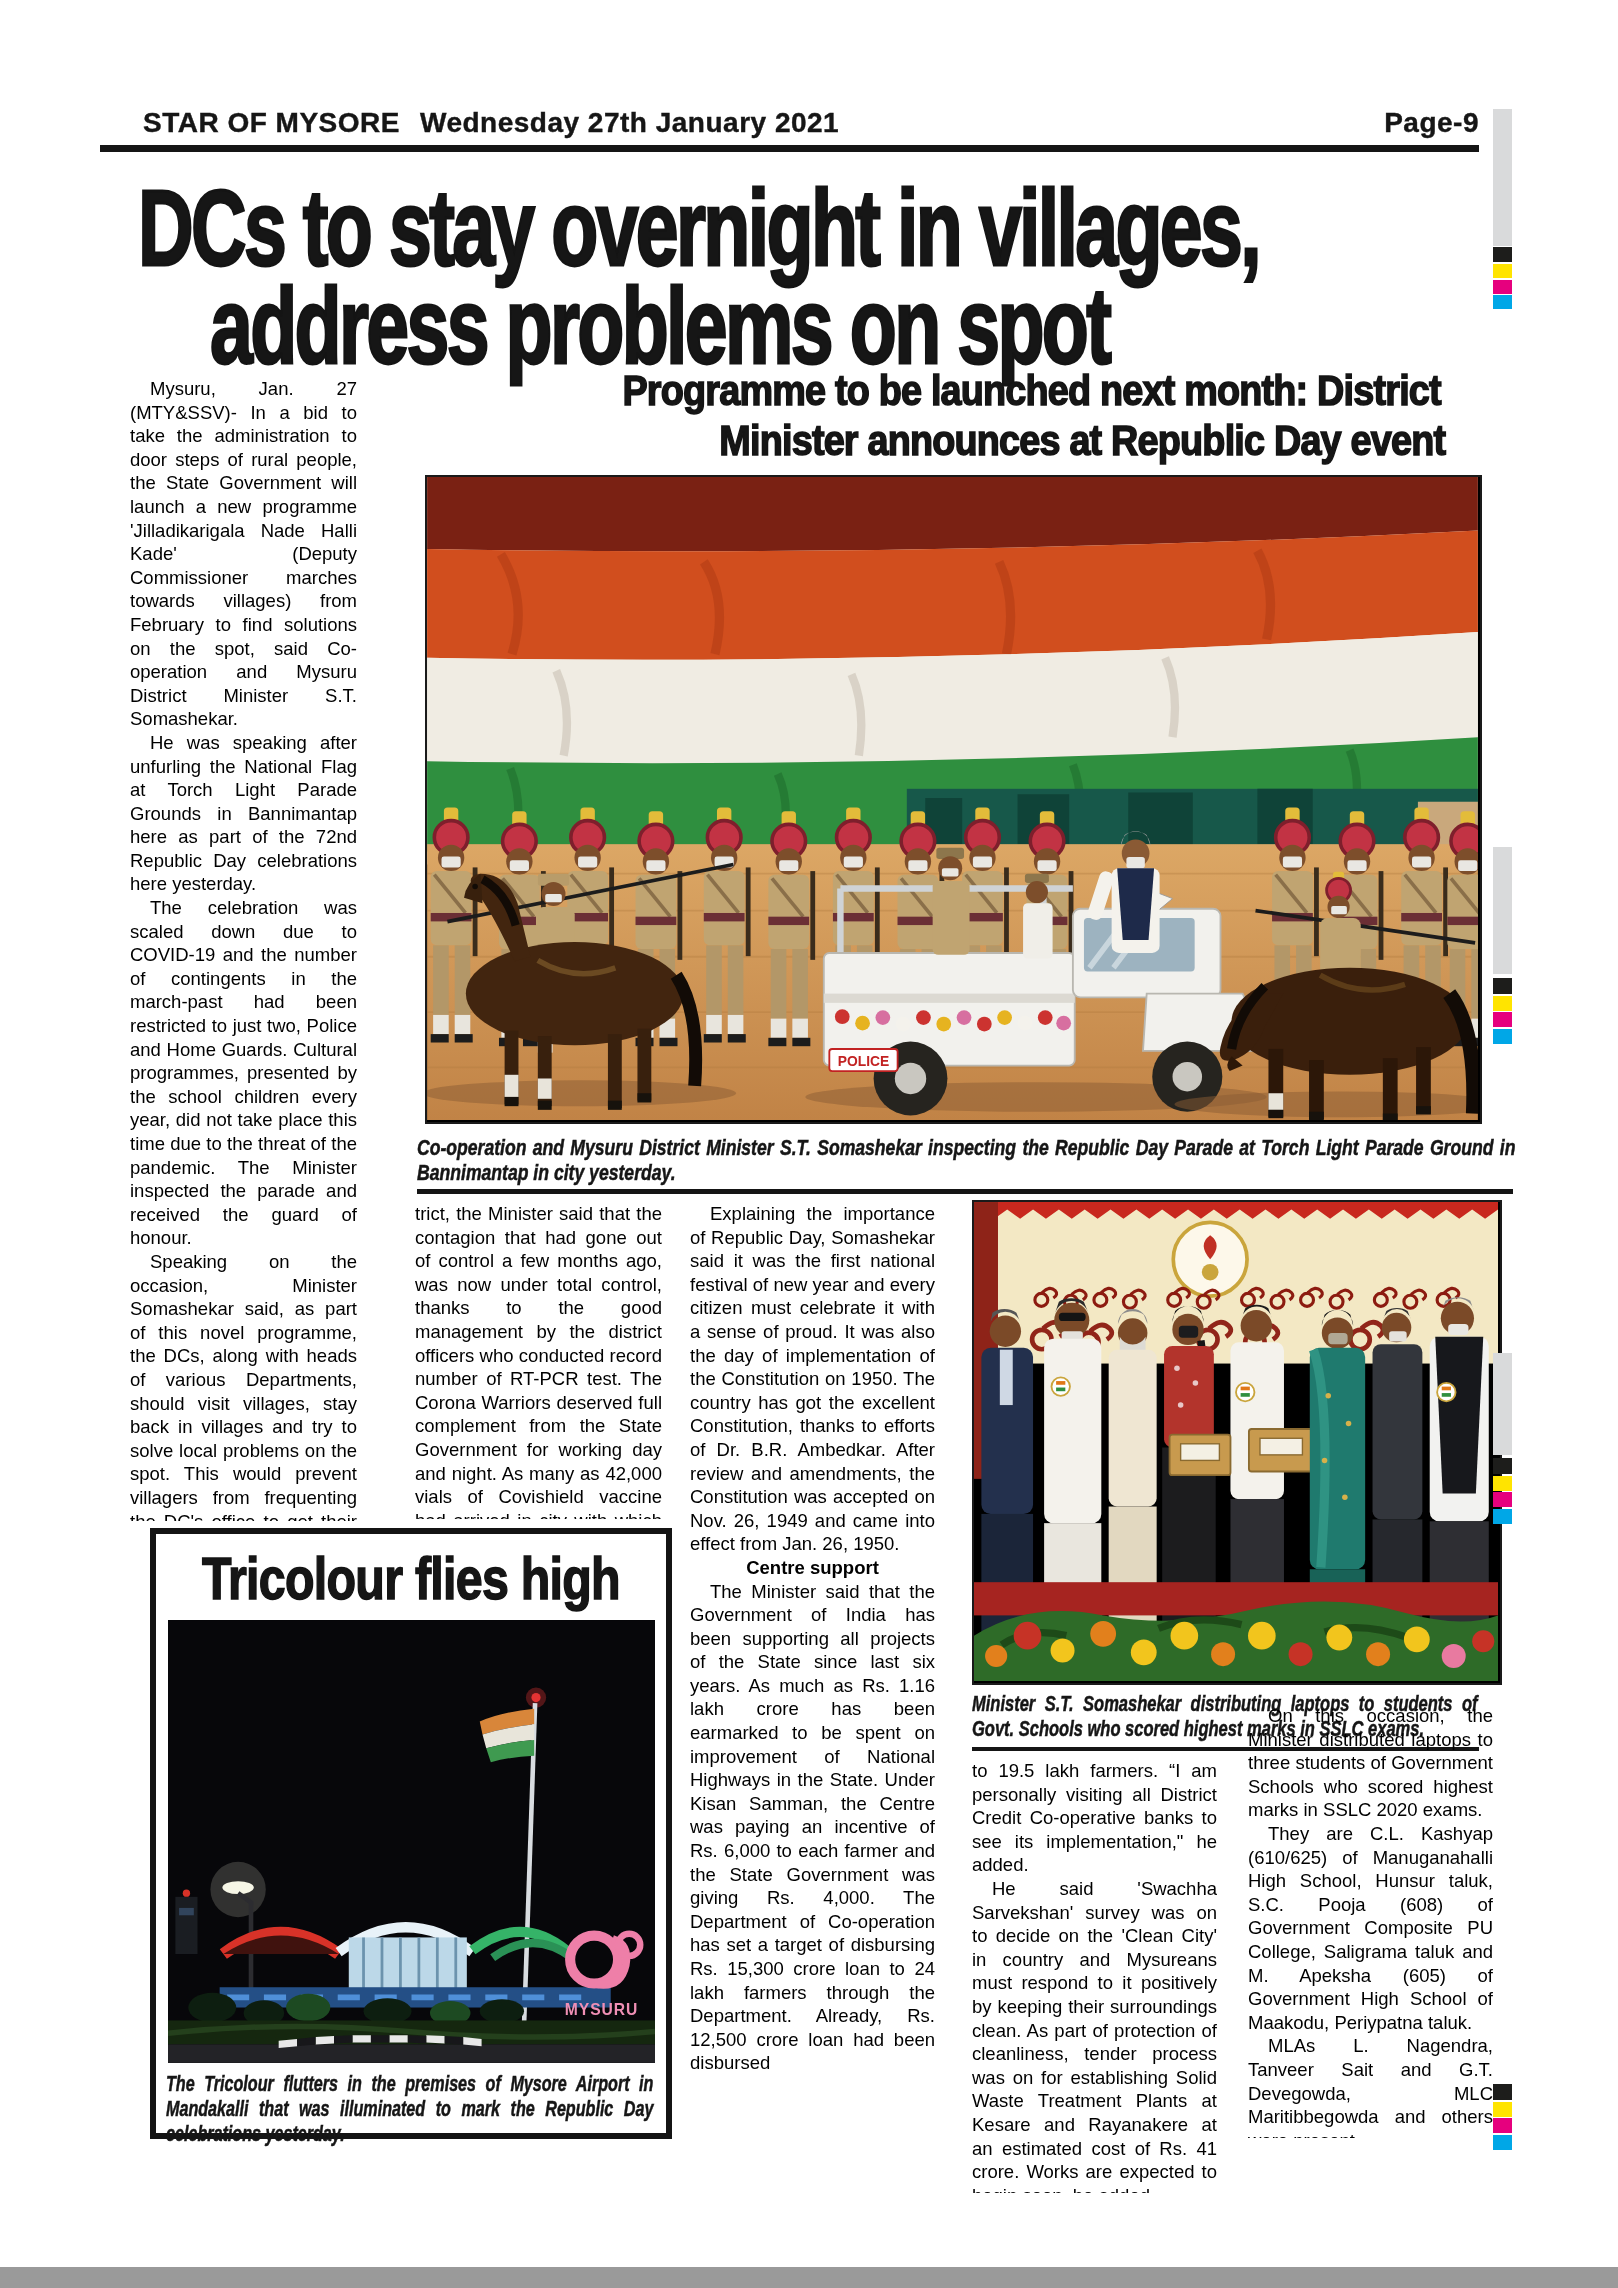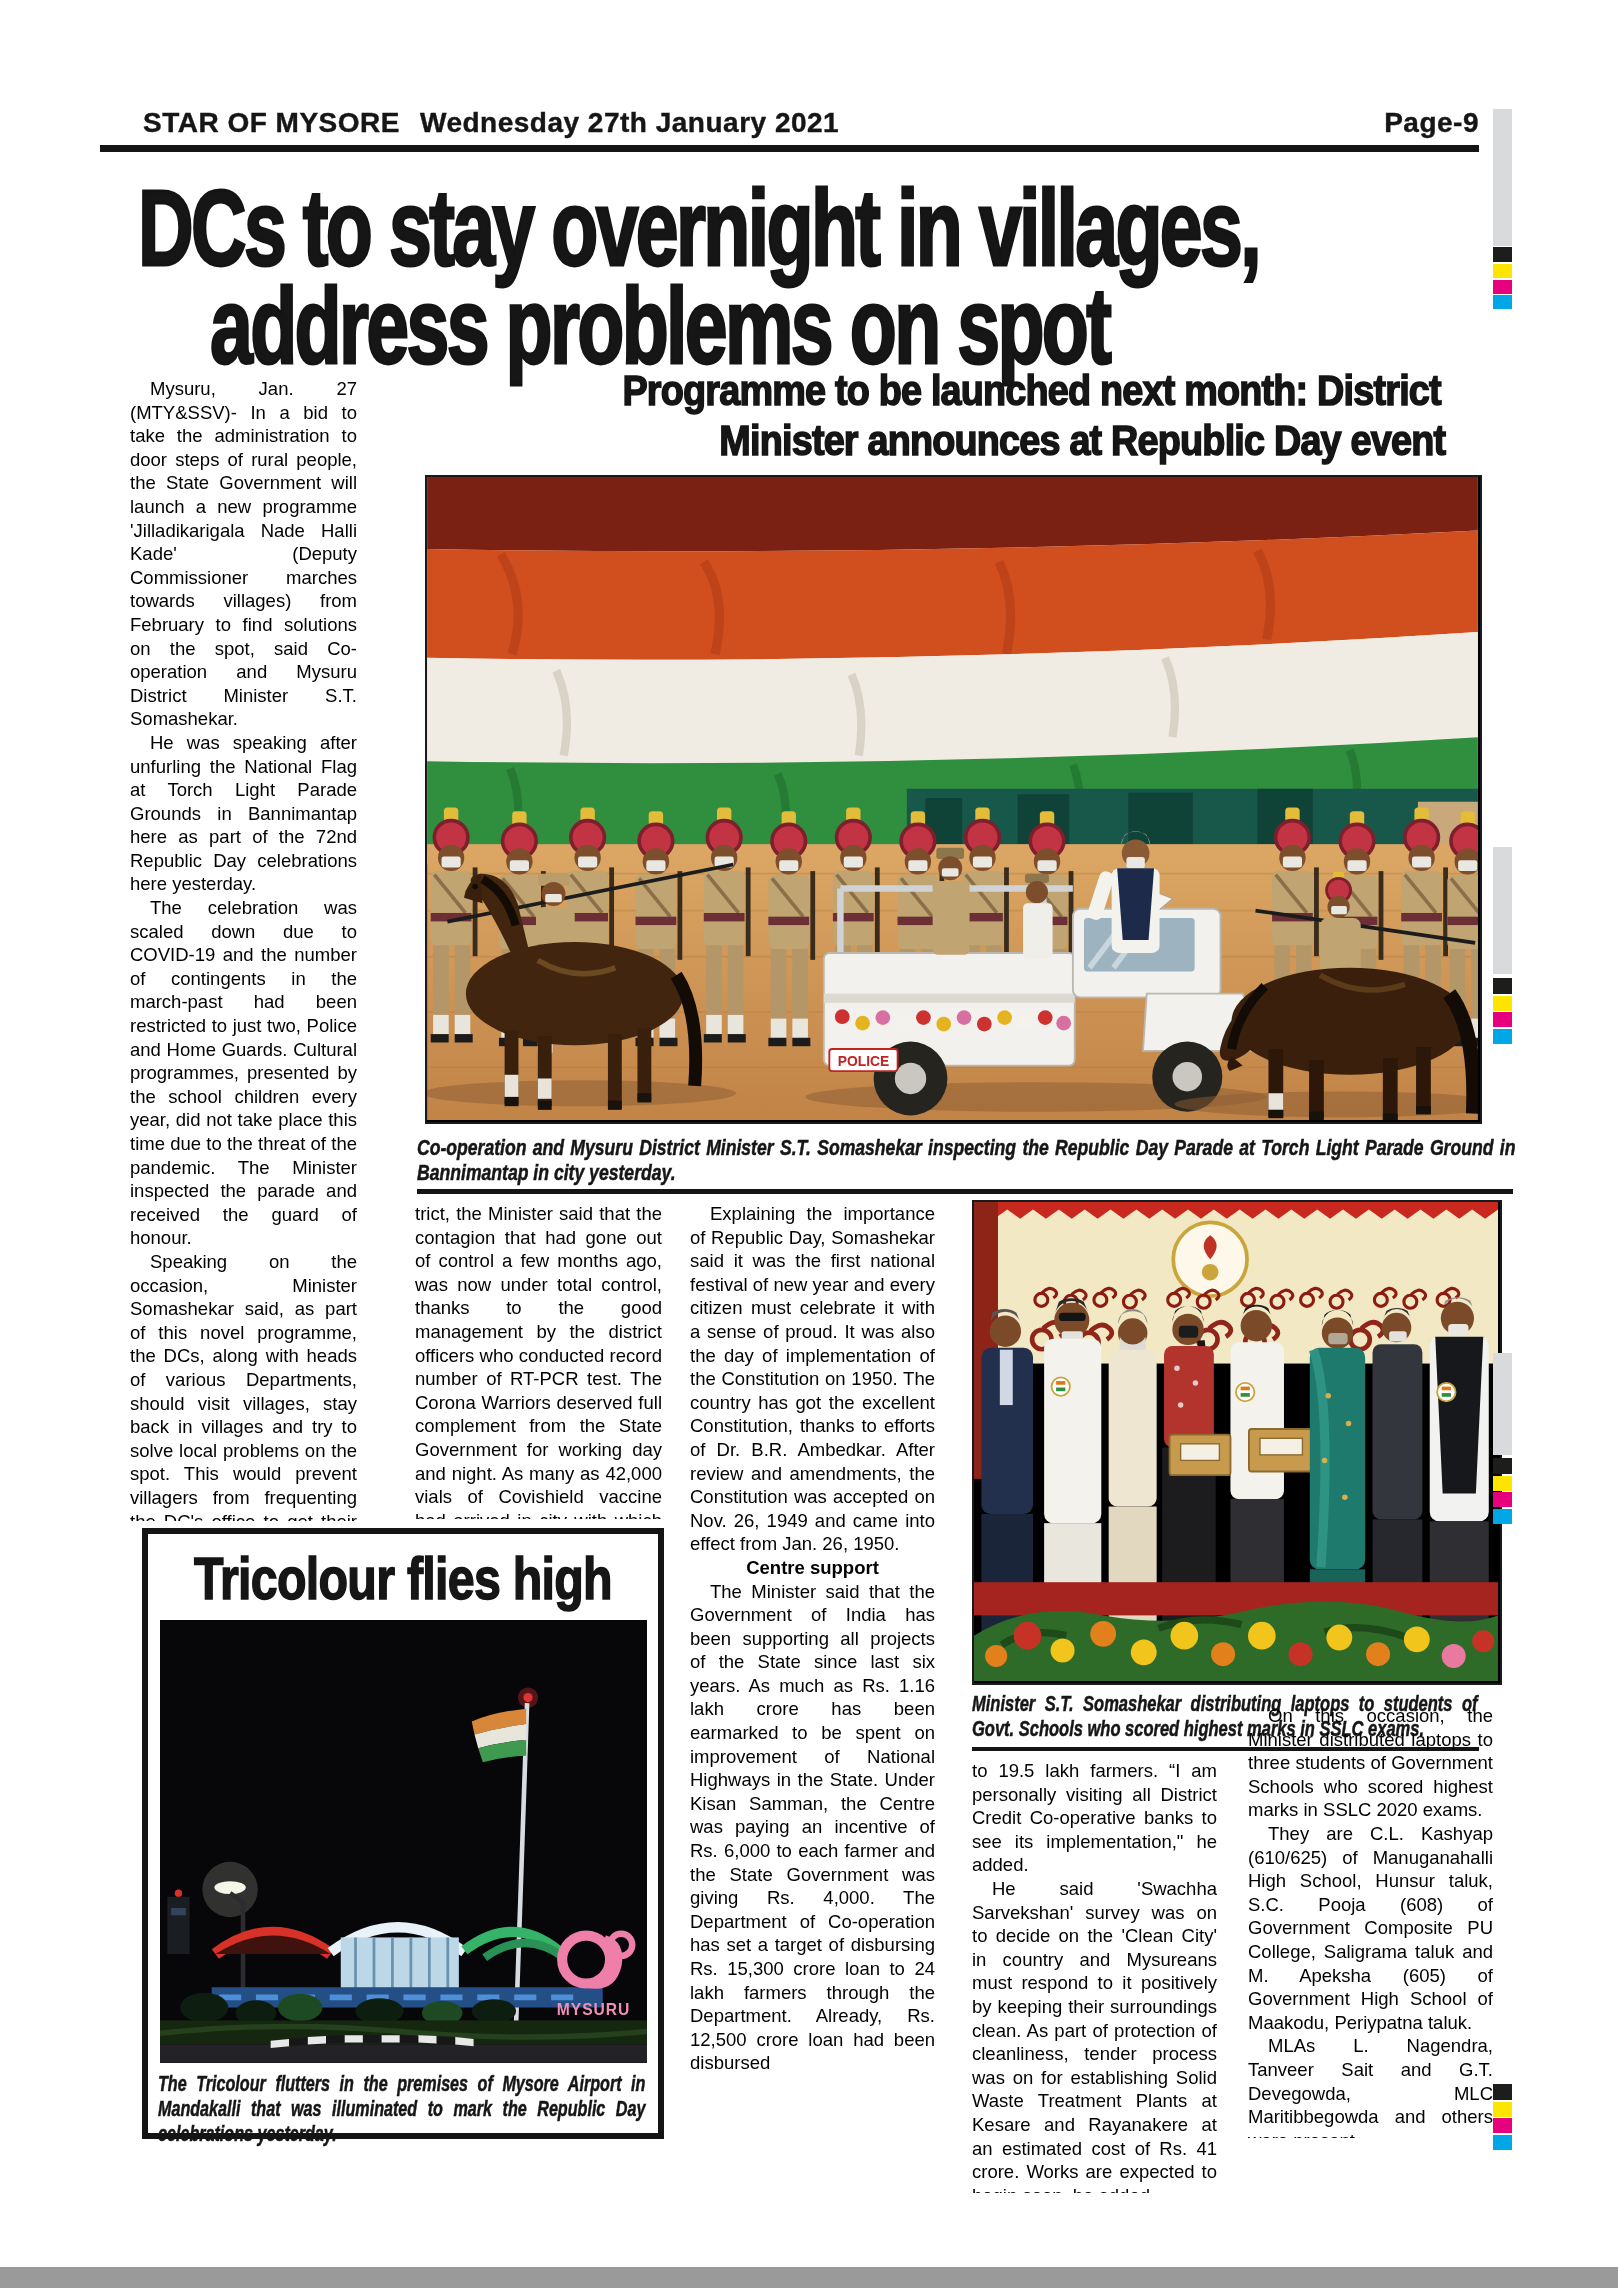"Tricolour flies high" div.abs { left: 142px -> 150px }
